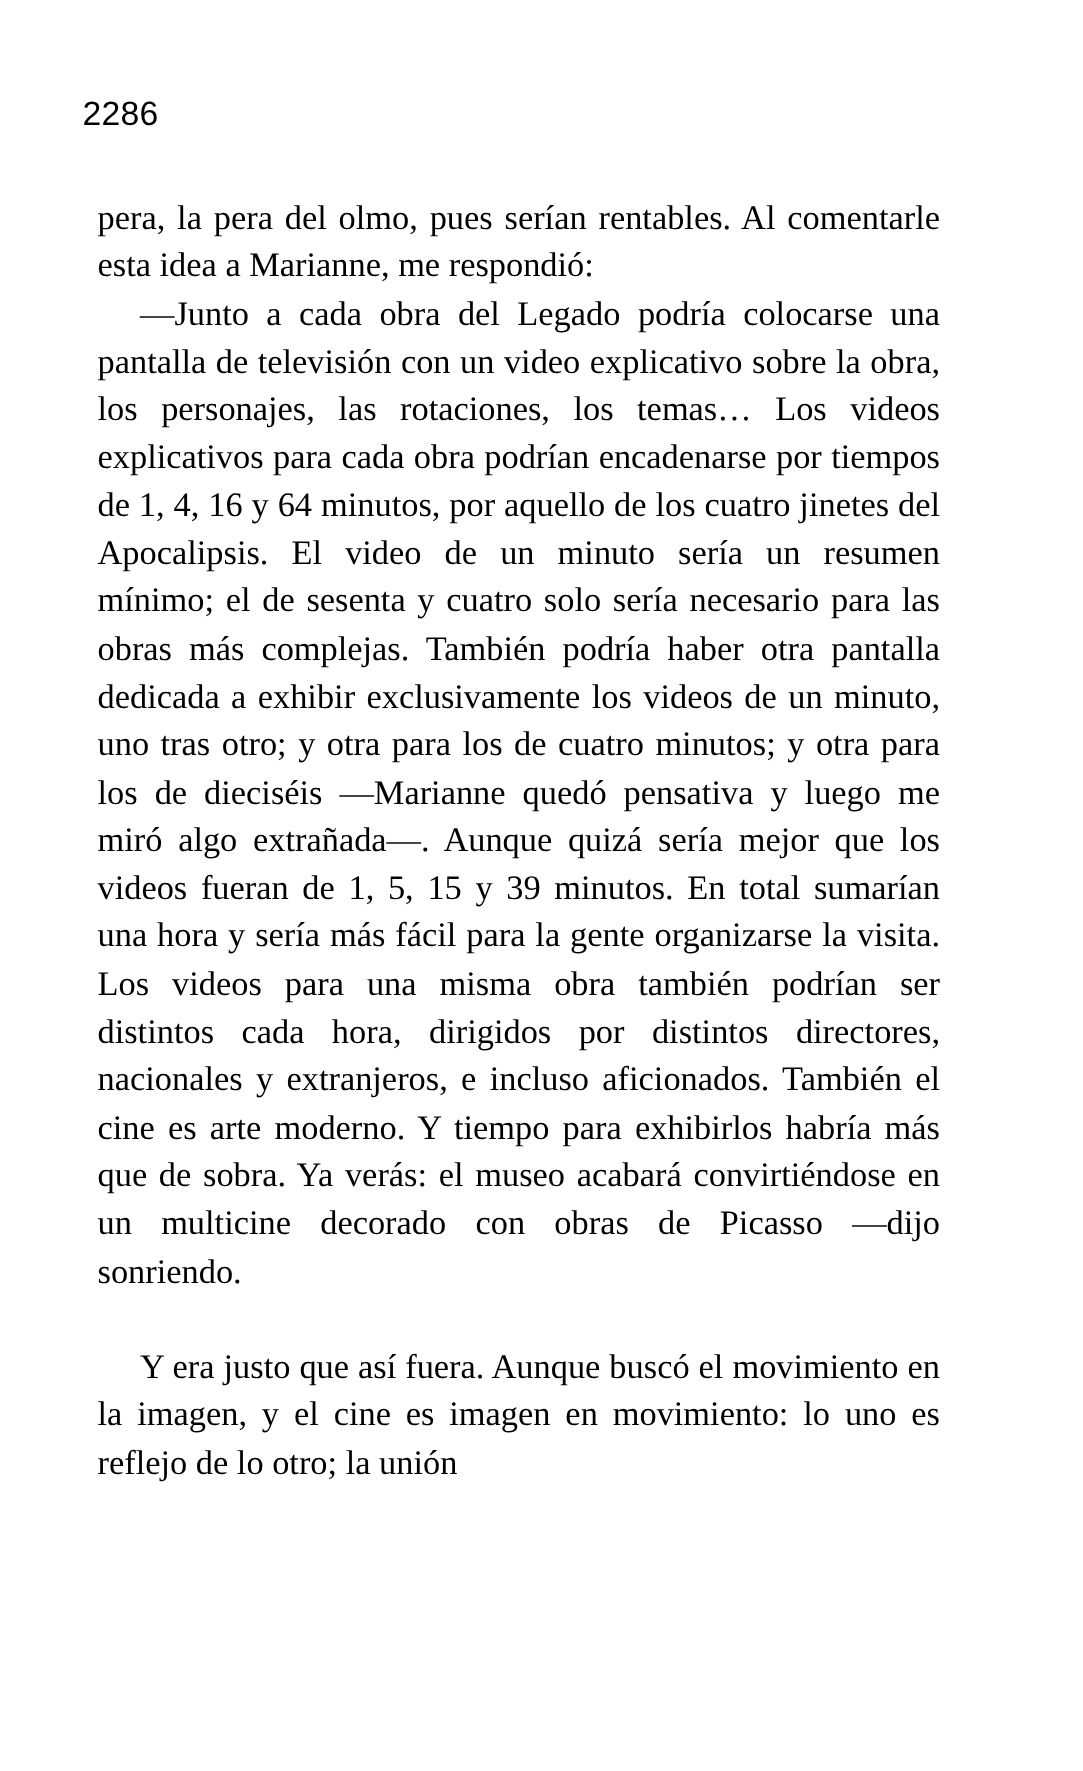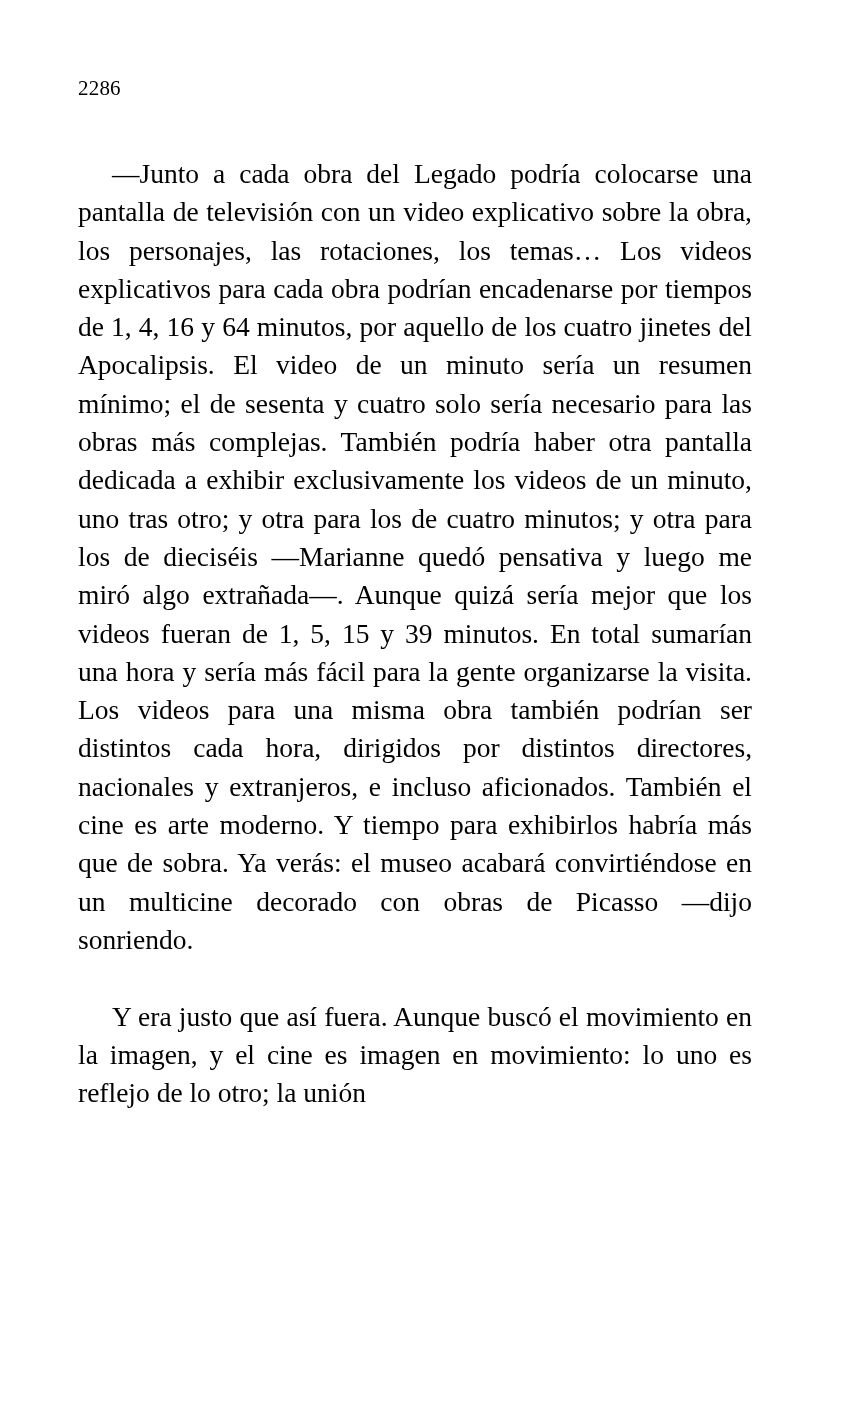"2286" .page-number { font-family: Liberation Serif, serif -> Liberation Sans, sans-serif; font-size: 21px -> 27px; left: 78px -> 66px }
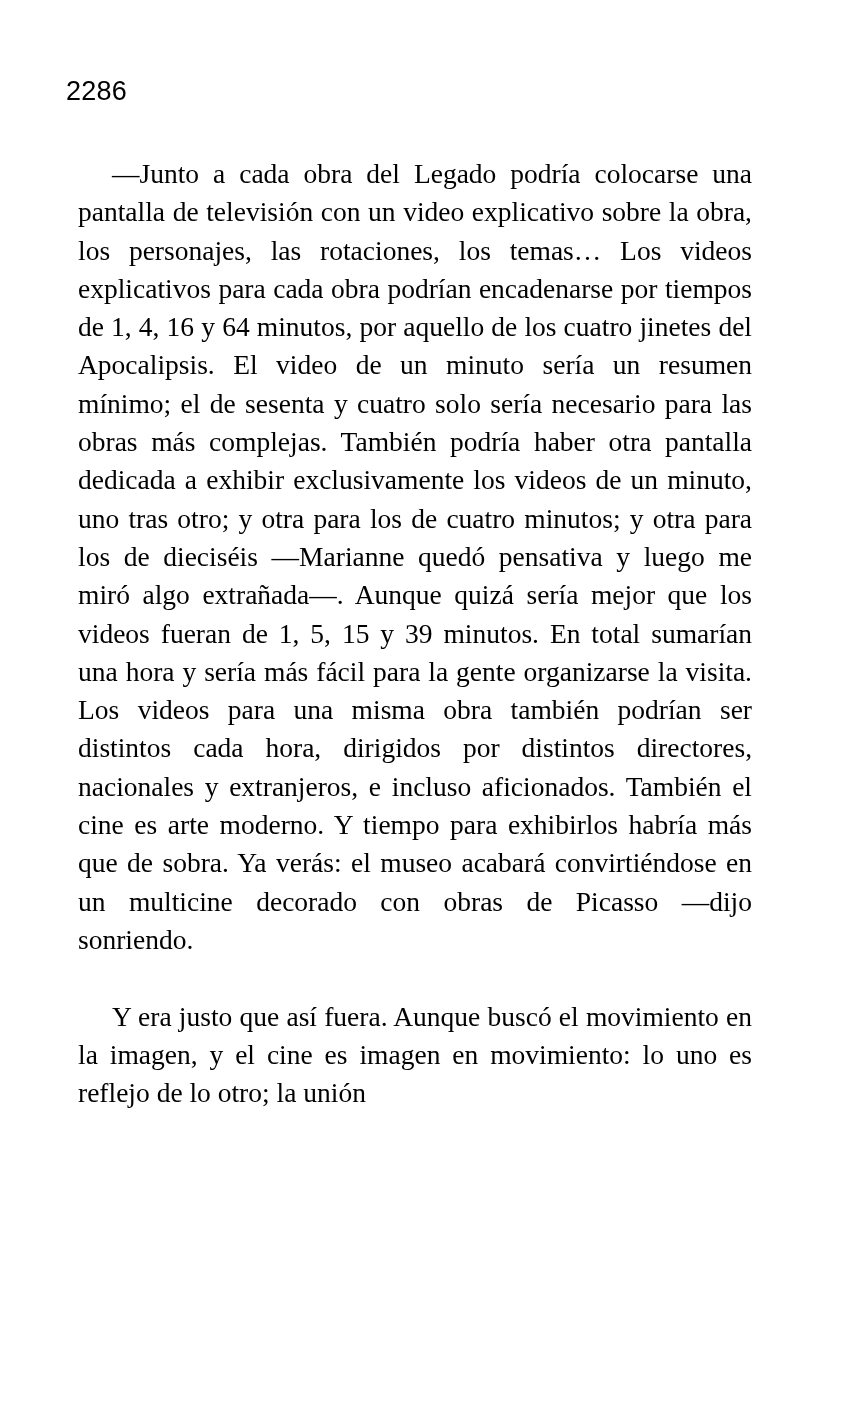"pera, la pera del olmo," p.para { html: none -> <p>pera, la pera del olmo, pues serían rentables. Al comentarle esta idea a Marianne, me respondió:</p> }
